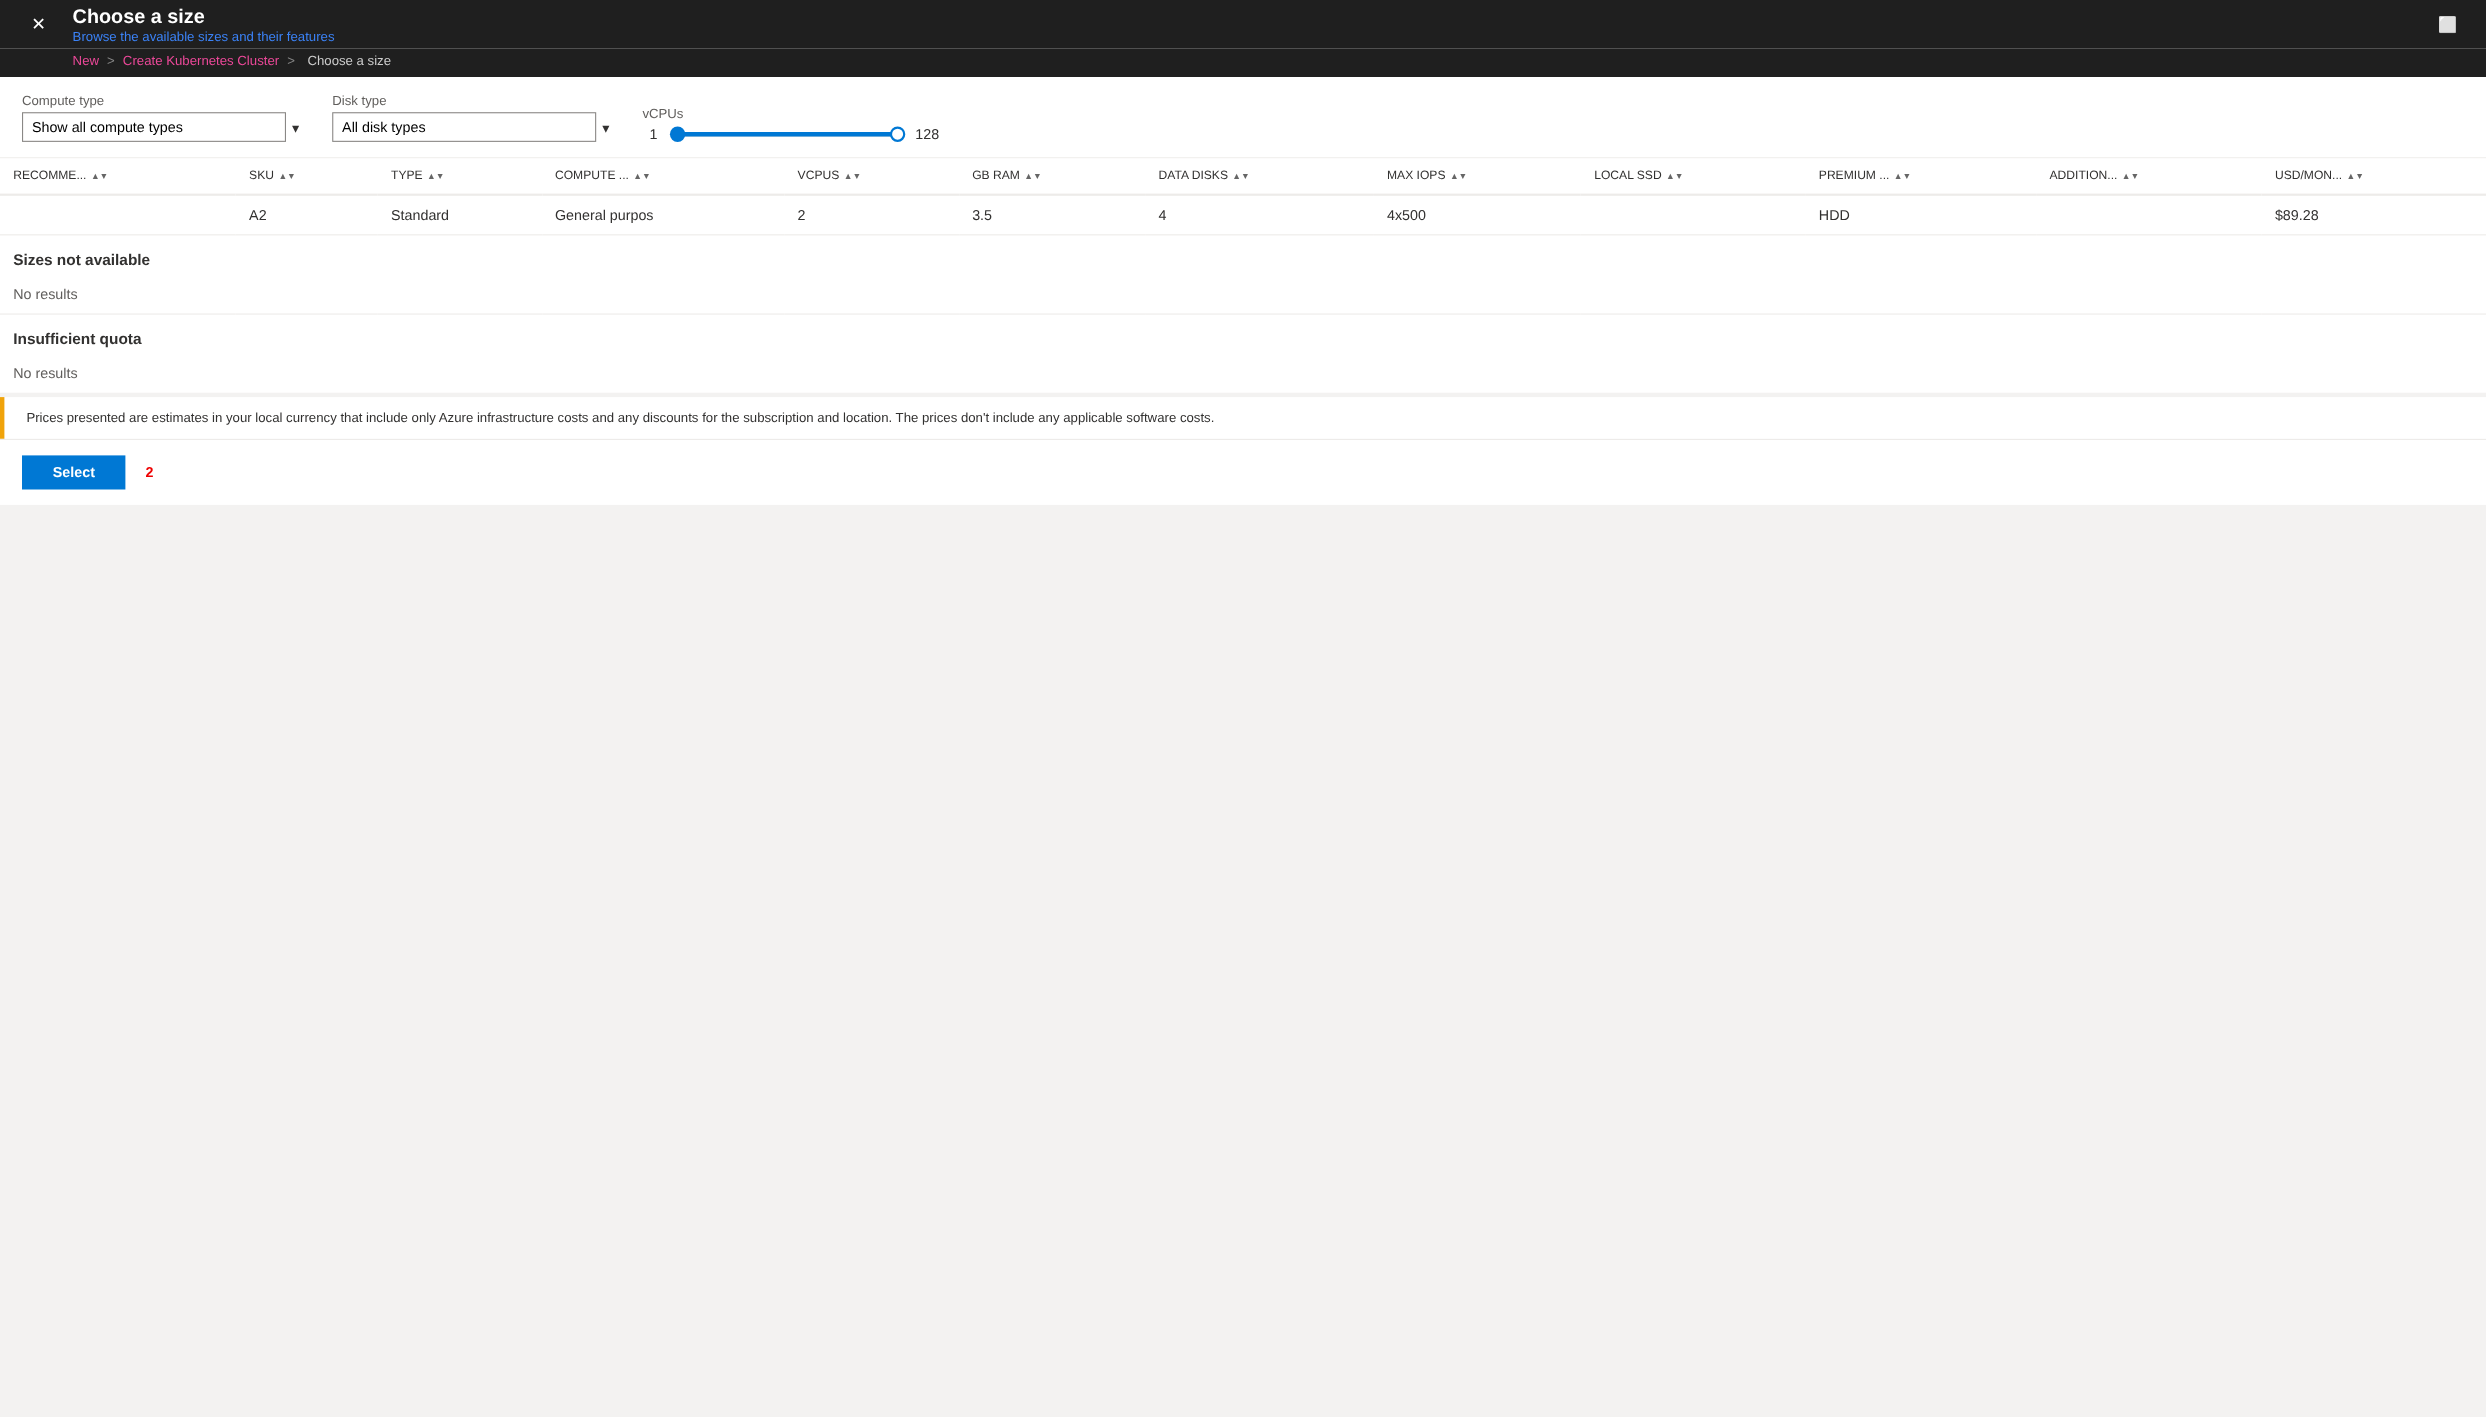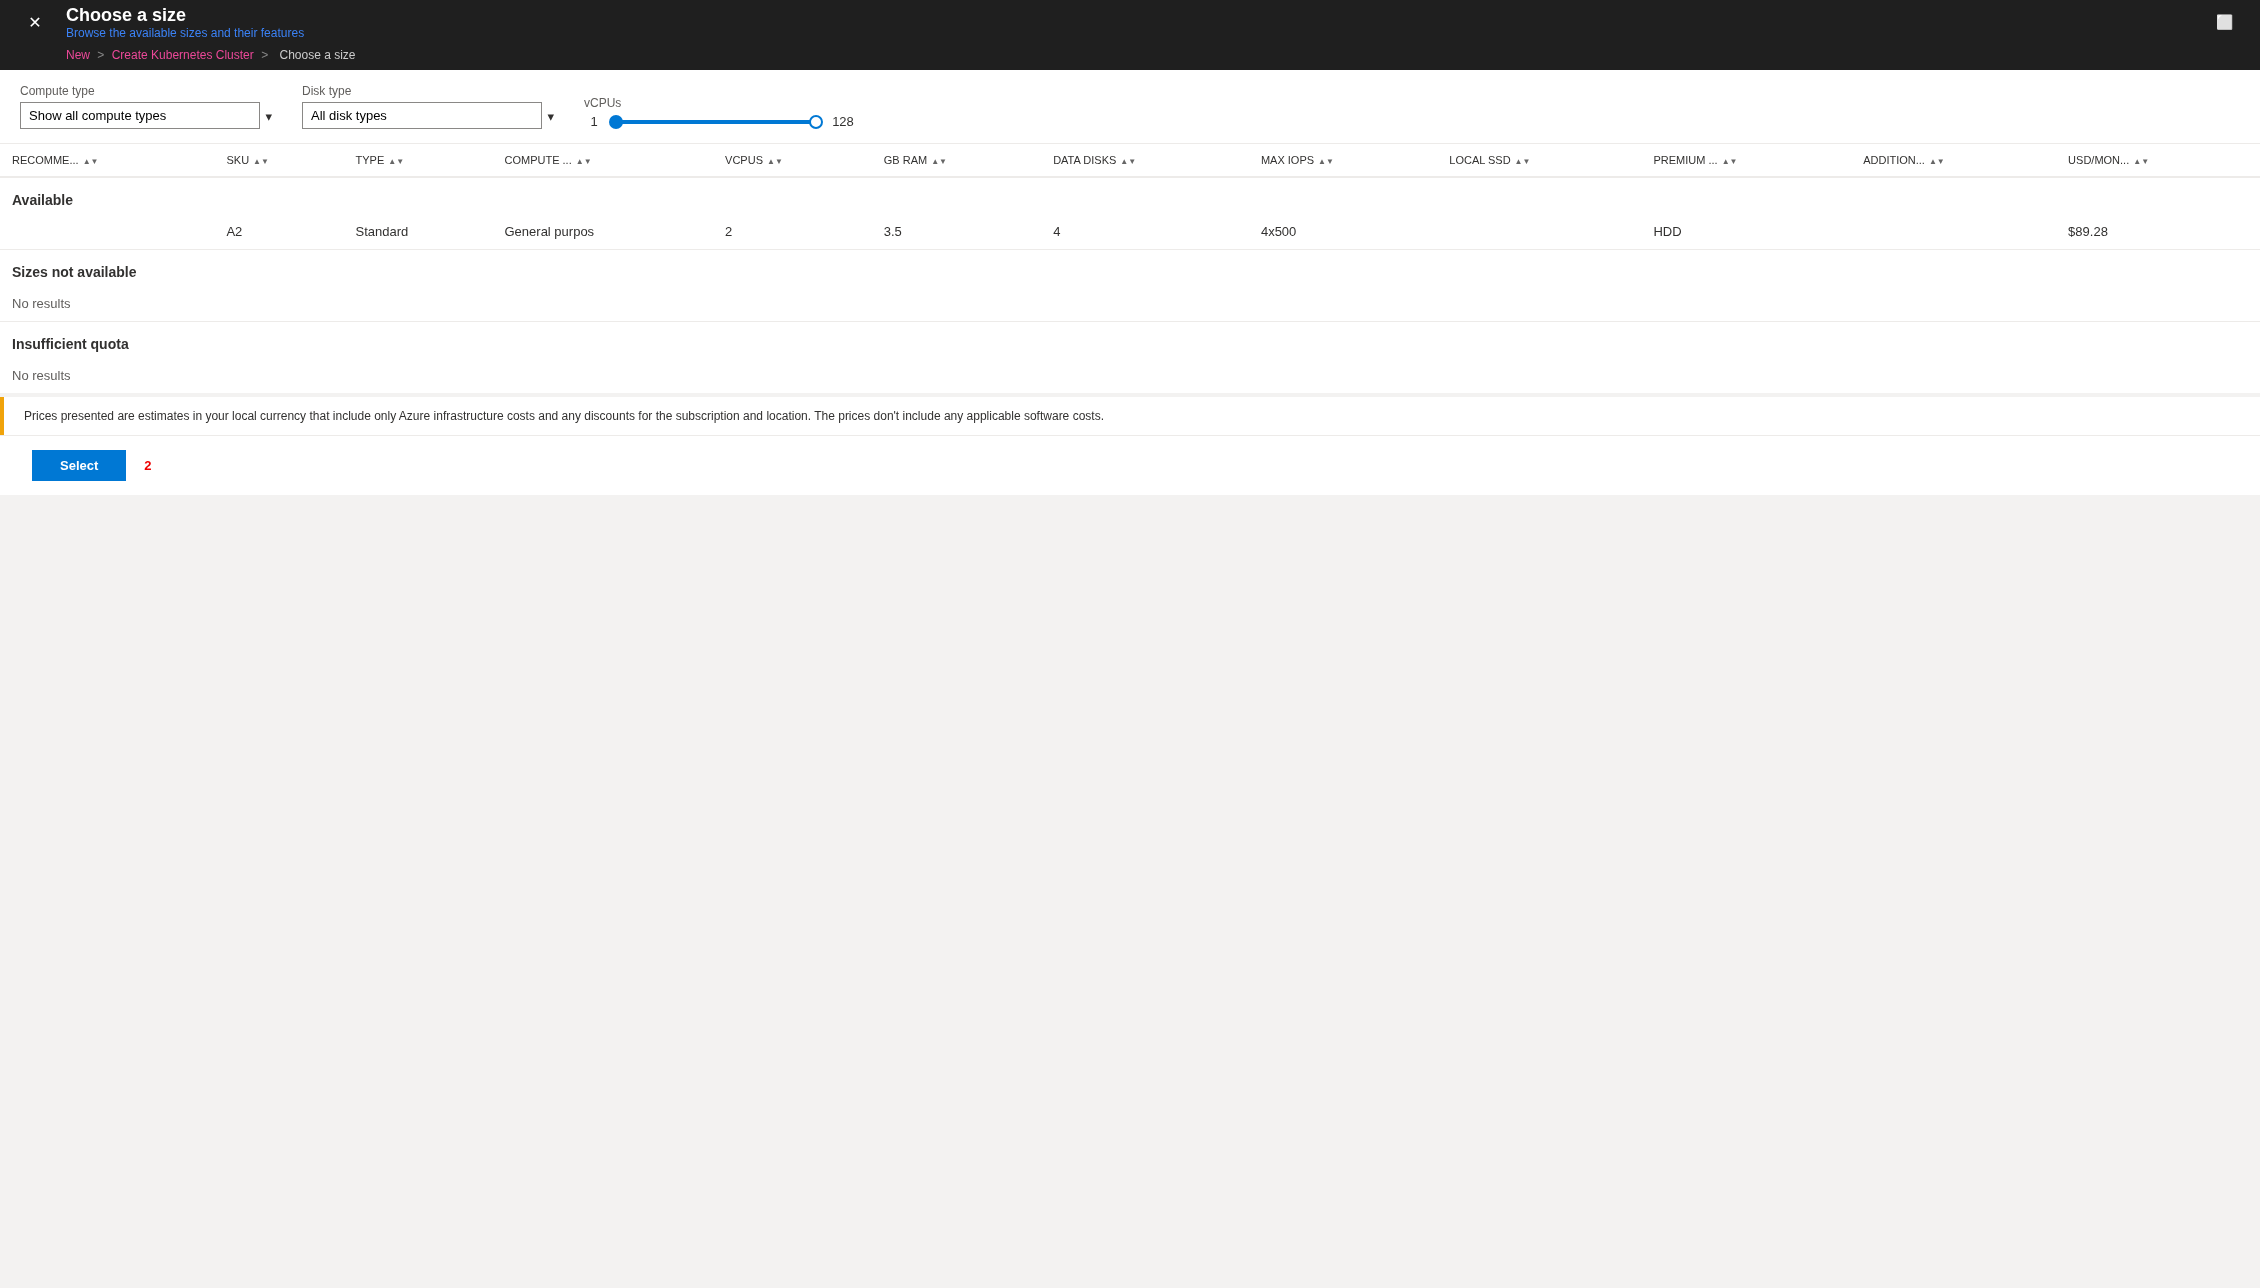"Available" tr.section-row { html: <tr> <td>Available</td> </tr> -> none }
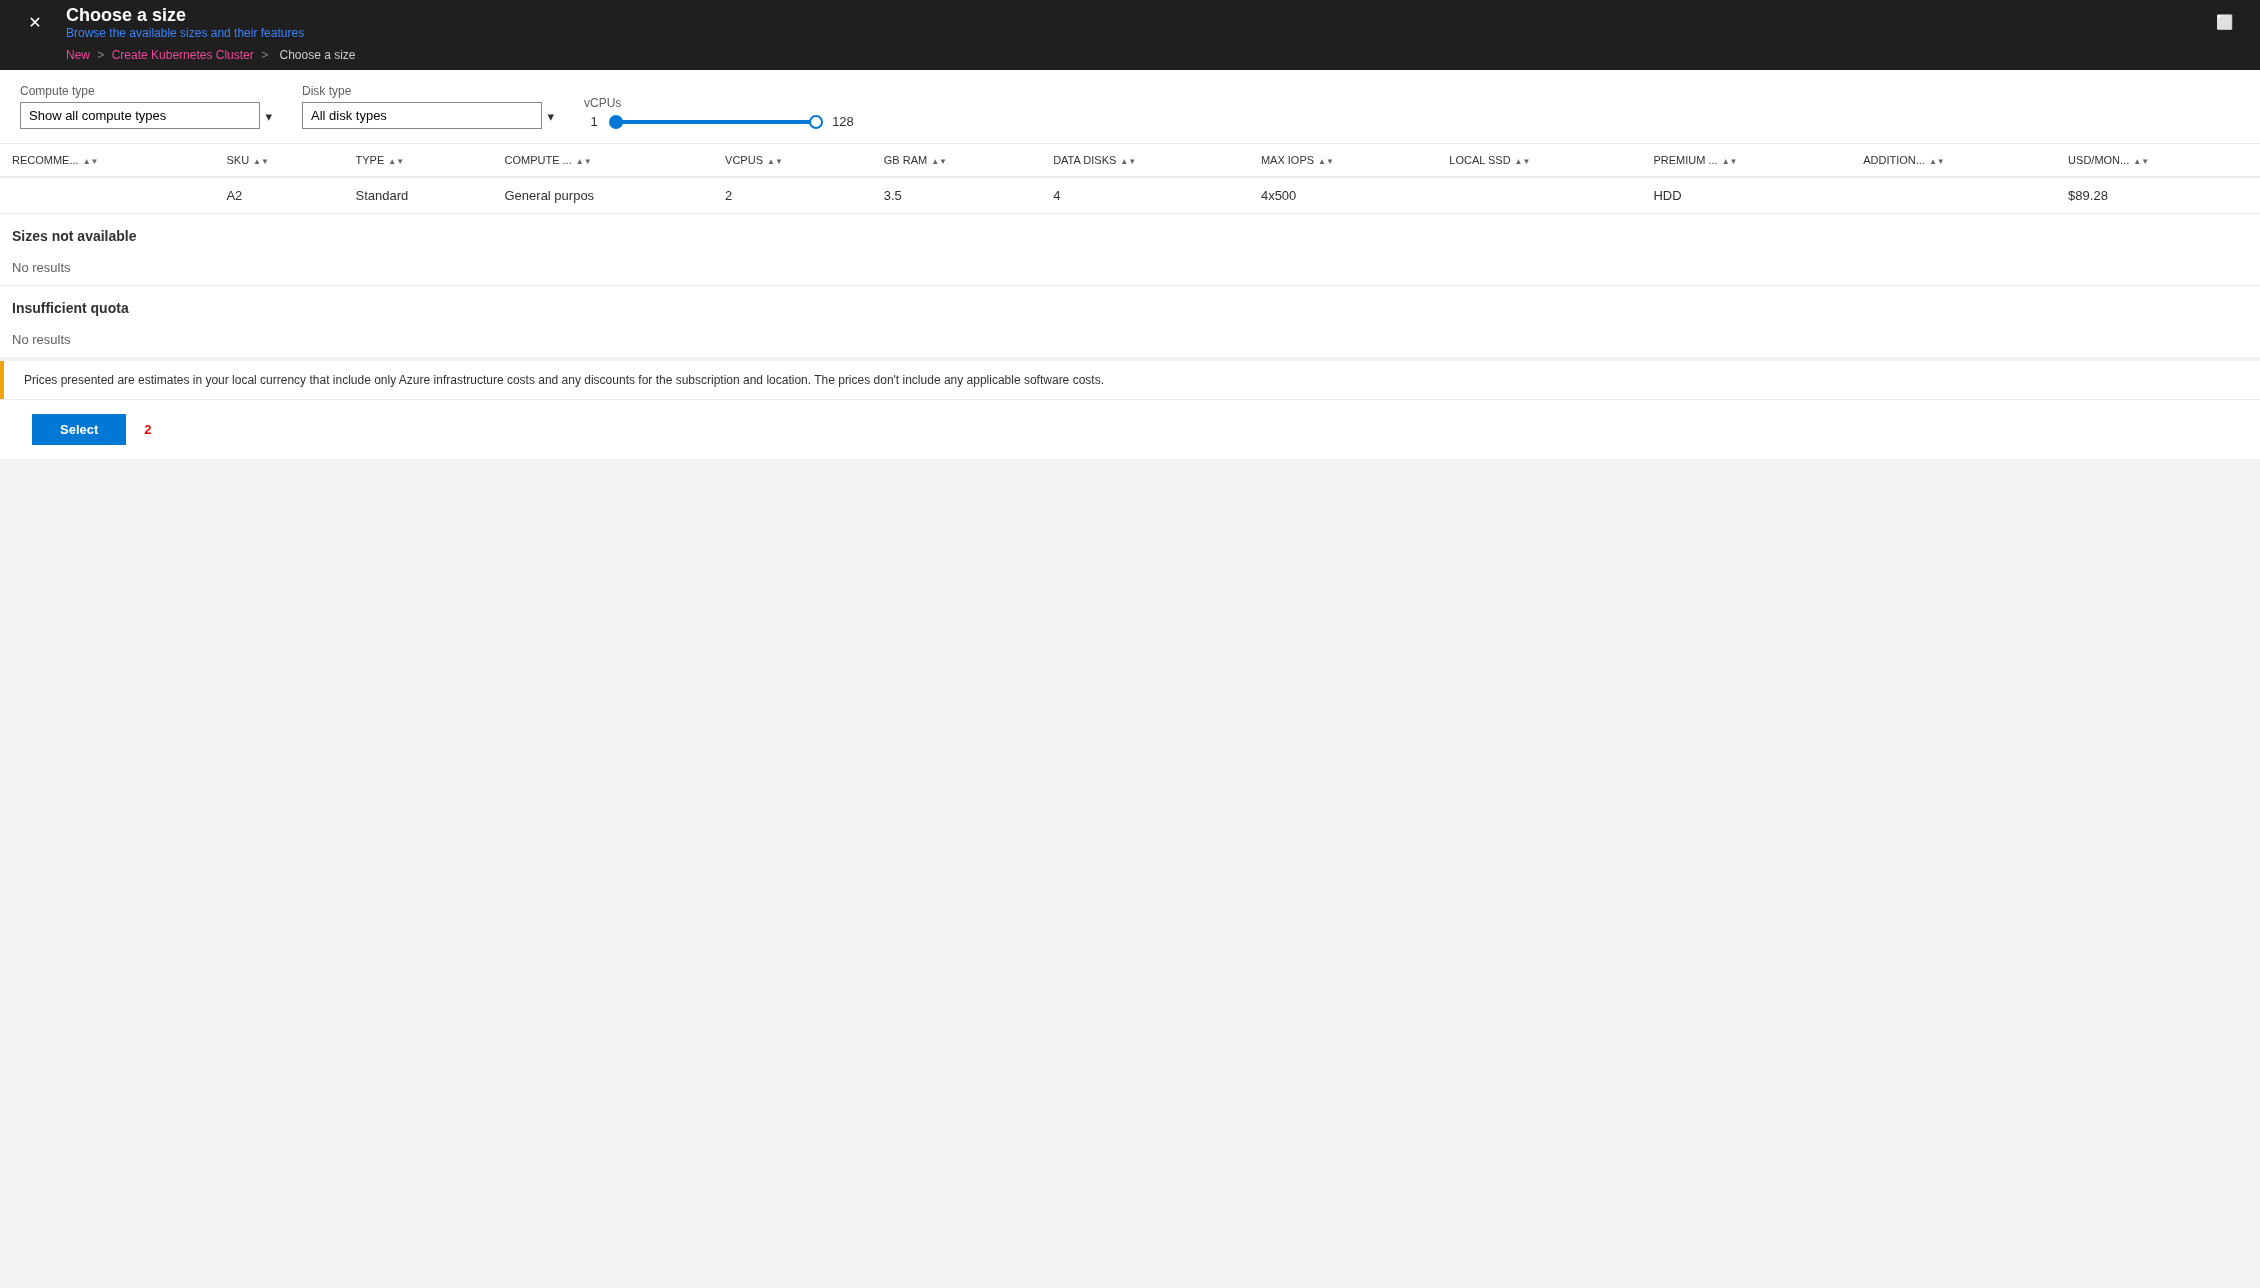"Select" .footer-actions { padding: 14px 32px -> 14px 20px }
